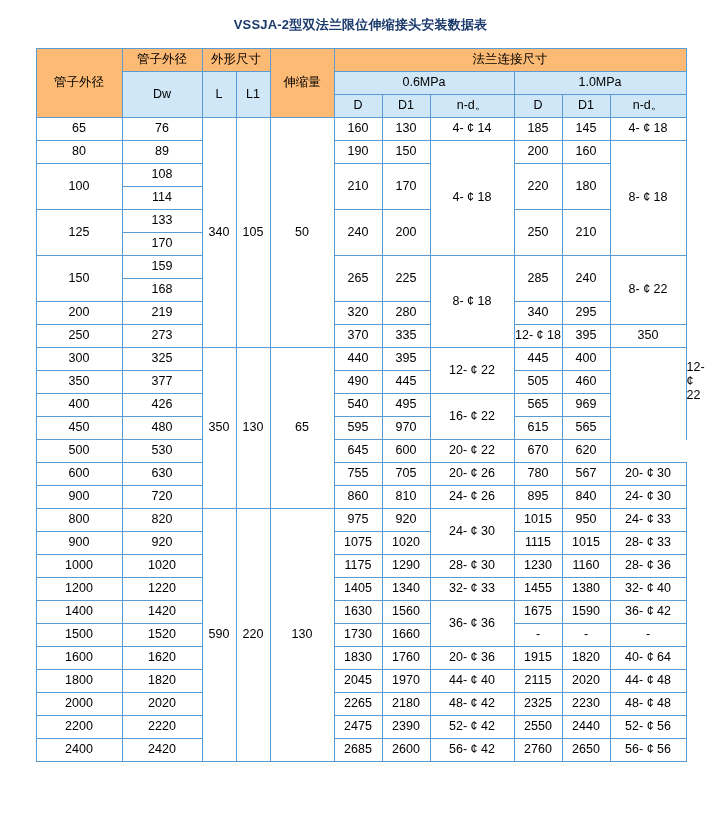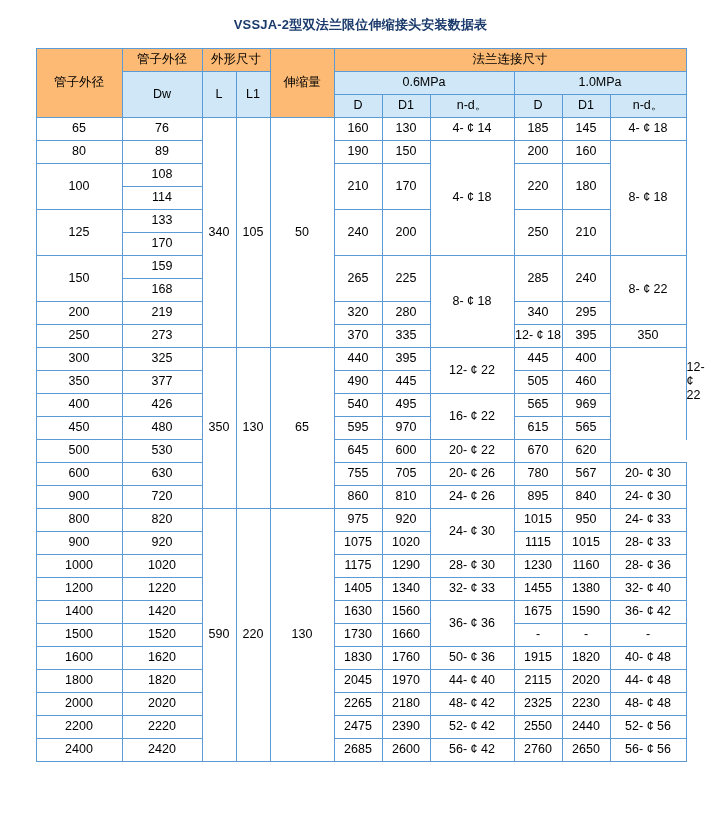"50- ¢ 36" td { text: 50- -> 20- }
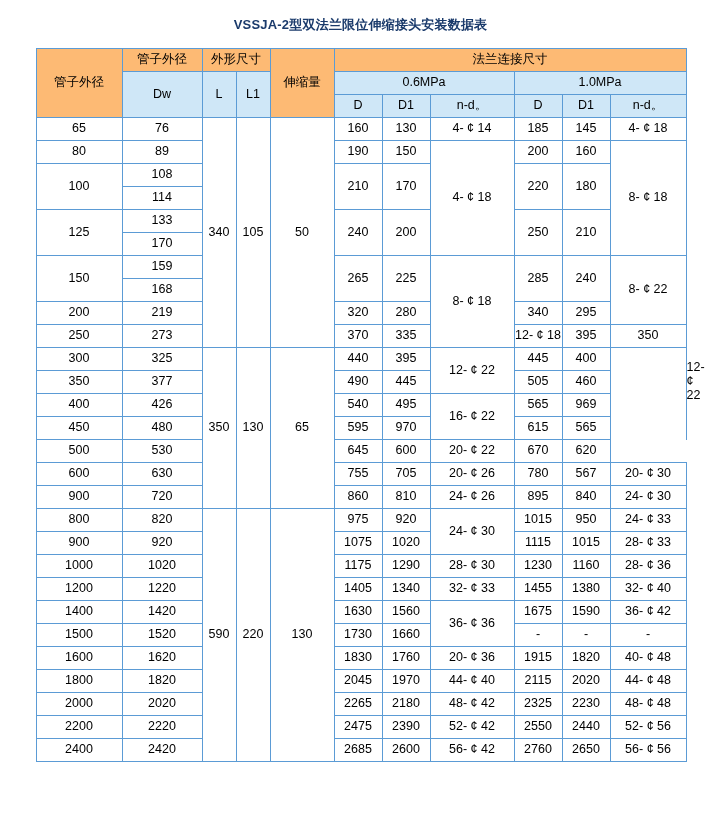"40- ¢ 48" td { text: 48 -> 64 }
